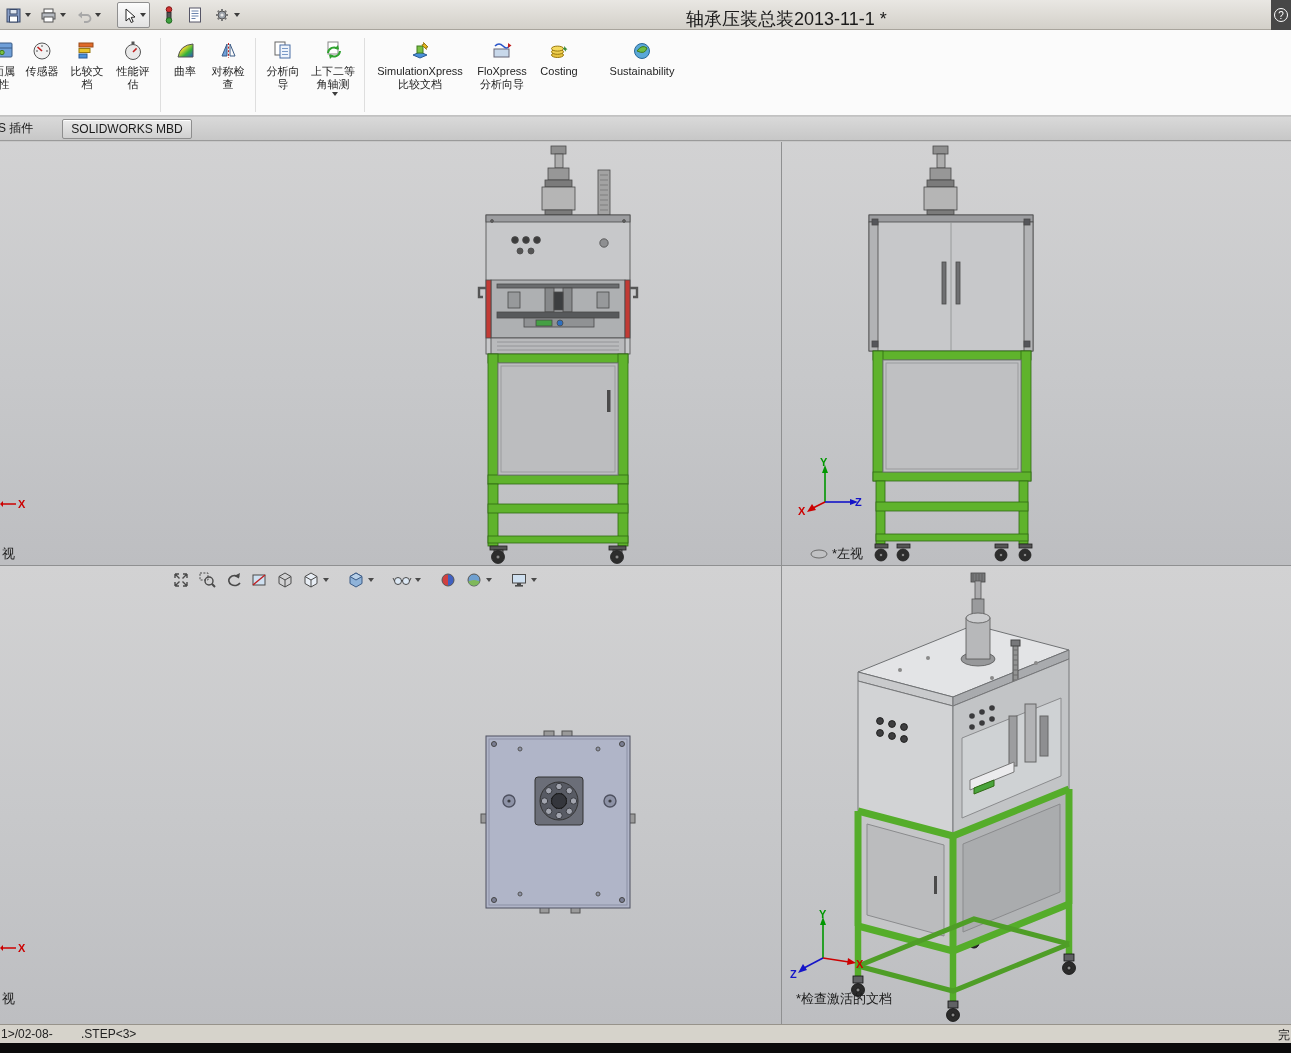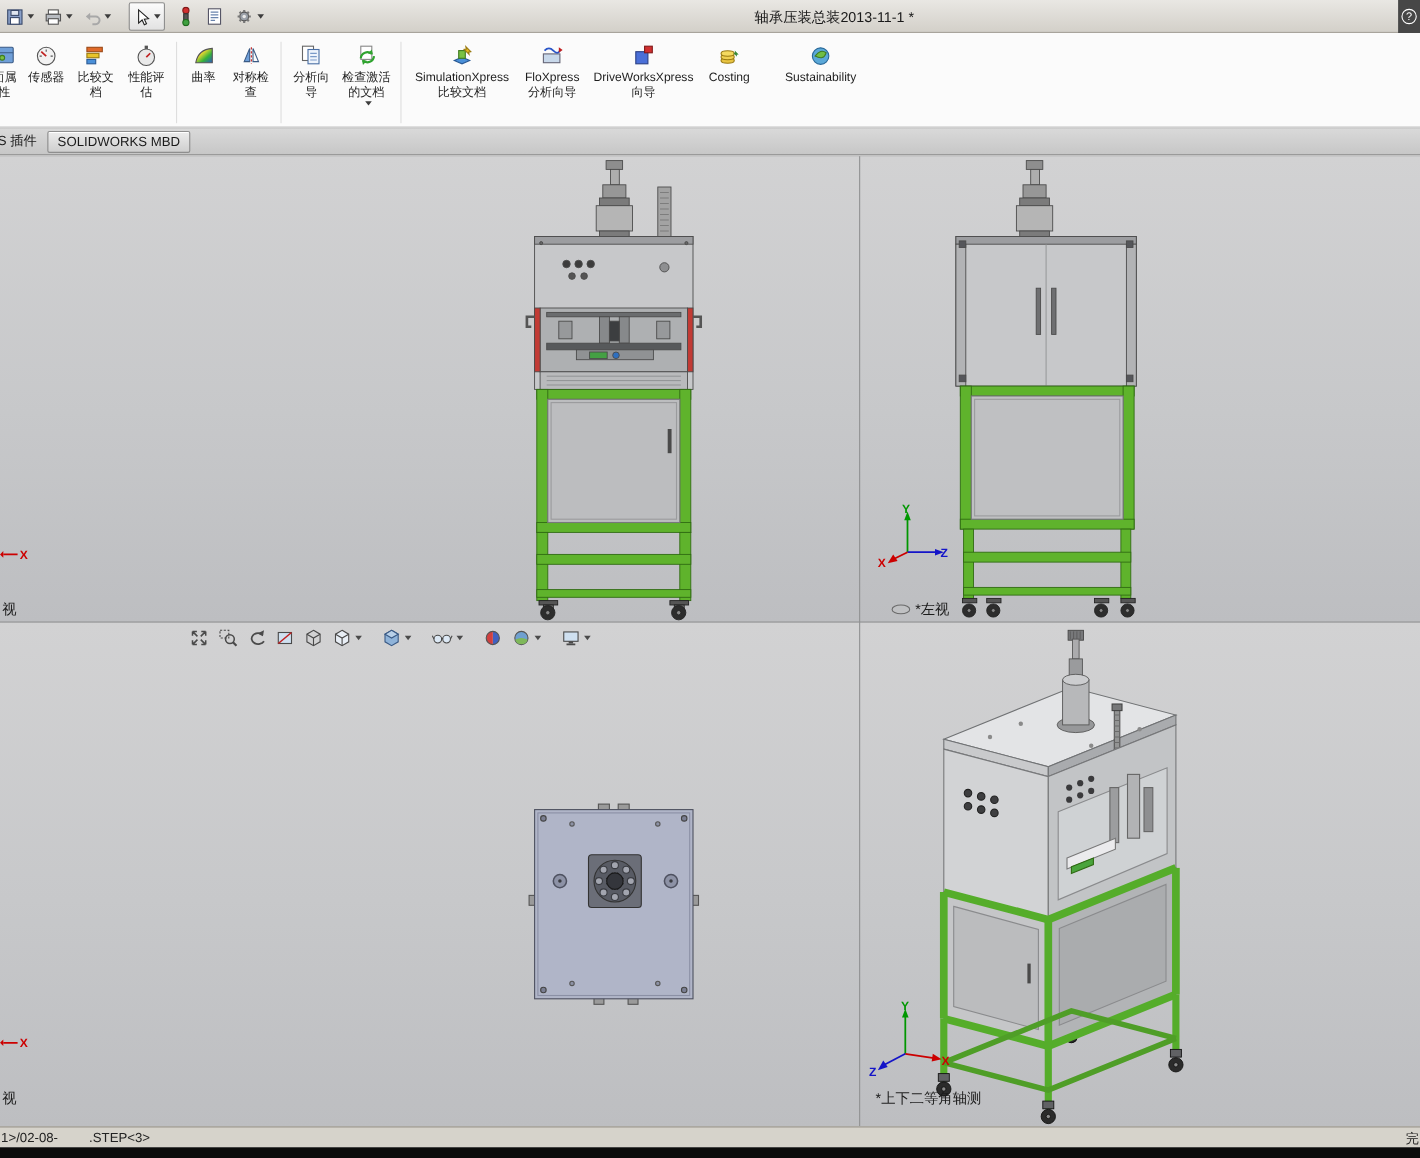"轴承压装总装2013-11-1 *" .title { font-size: 13px -> 18px }
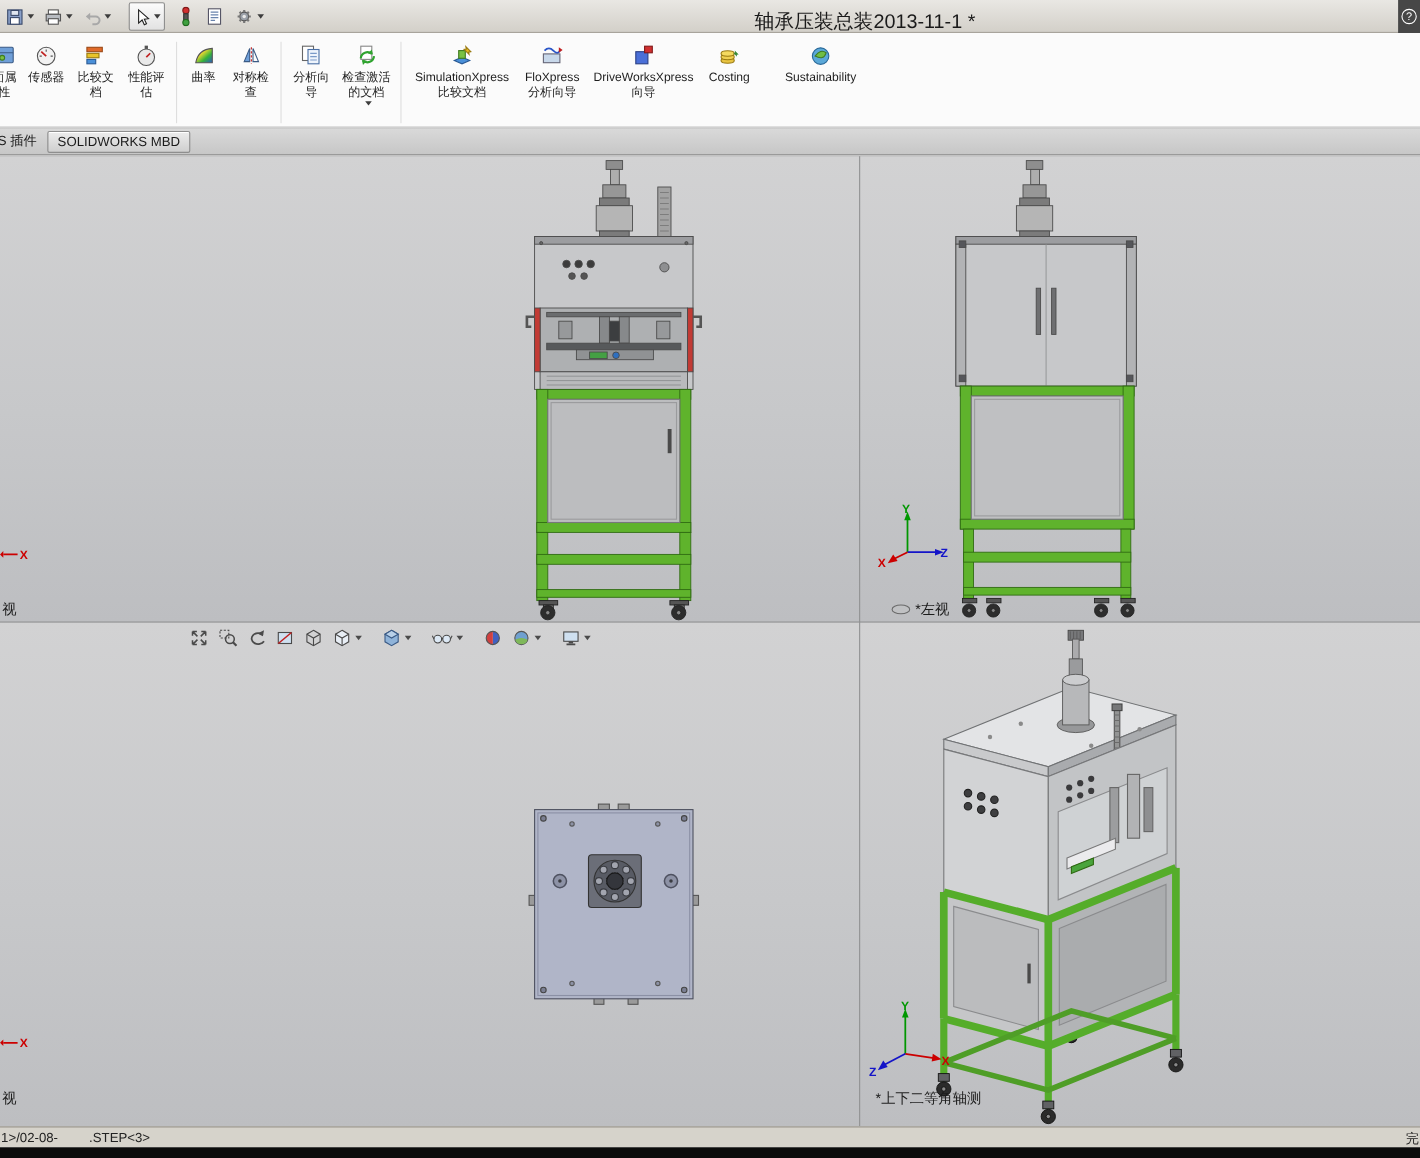"检查激活的文档" span.rlabel { text: 检查激活的文档 -> 上下二等角轴测 }
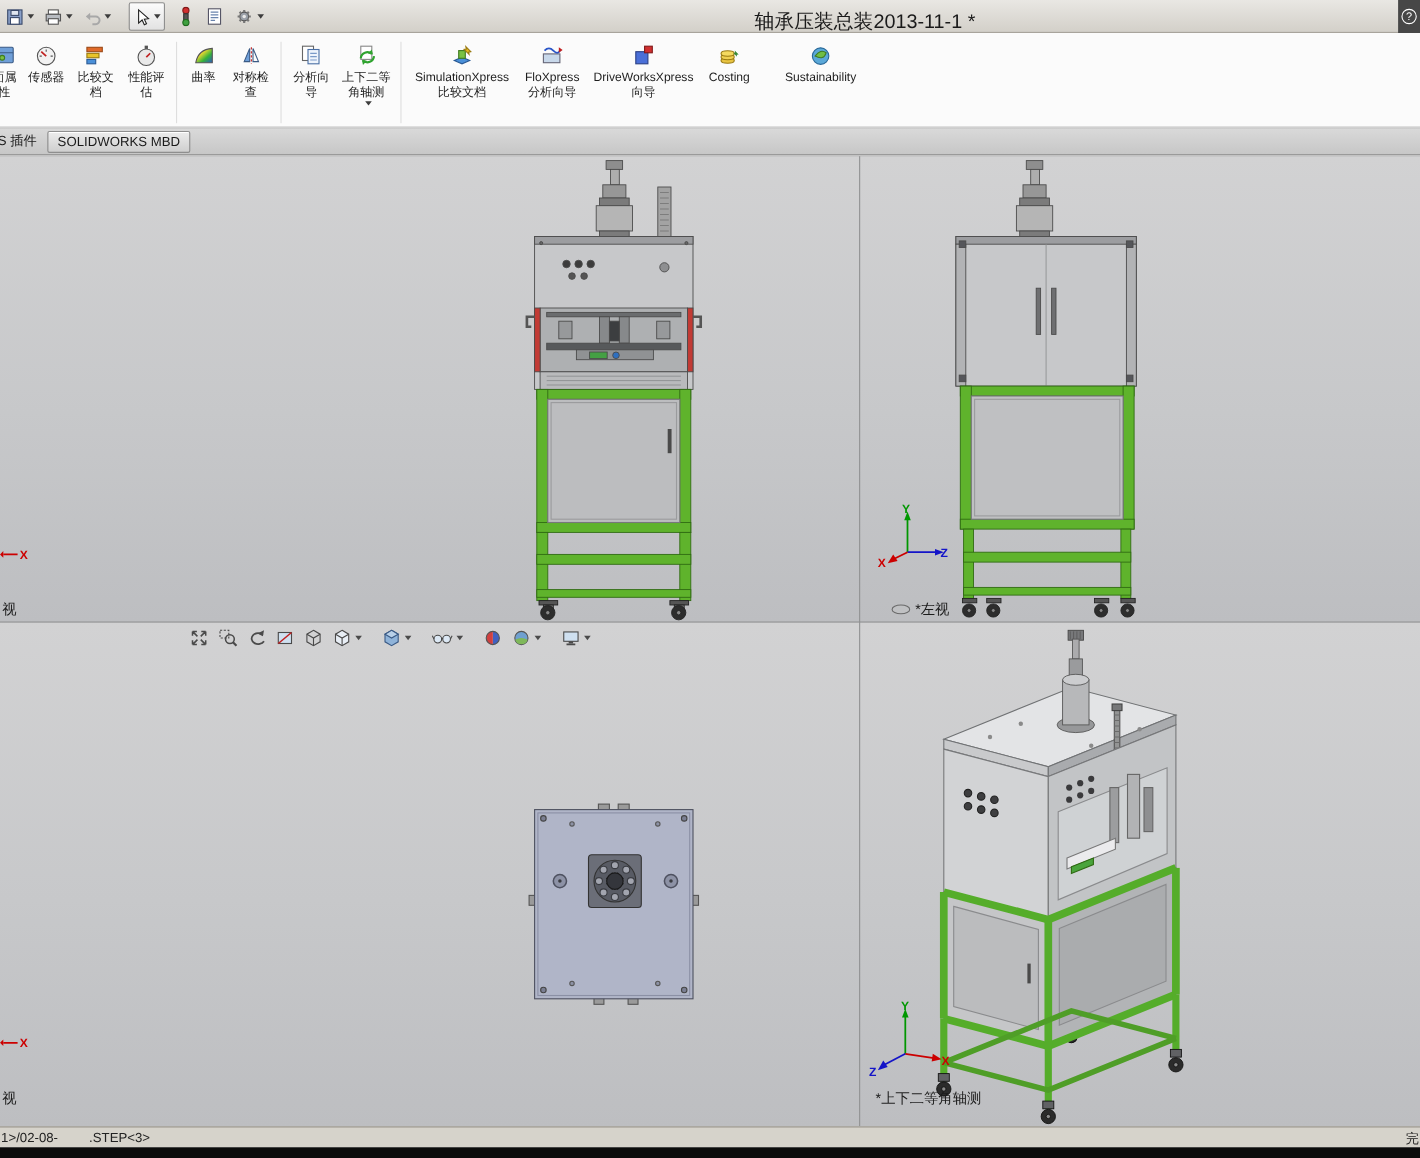"DriveWorksXpress 向导" div.rbtn { html: <div> <span> <svg> <rect></rect> <rect></rect> </svg> </span> <span>DriveWorksXpress 向导</span> </div> -> none }
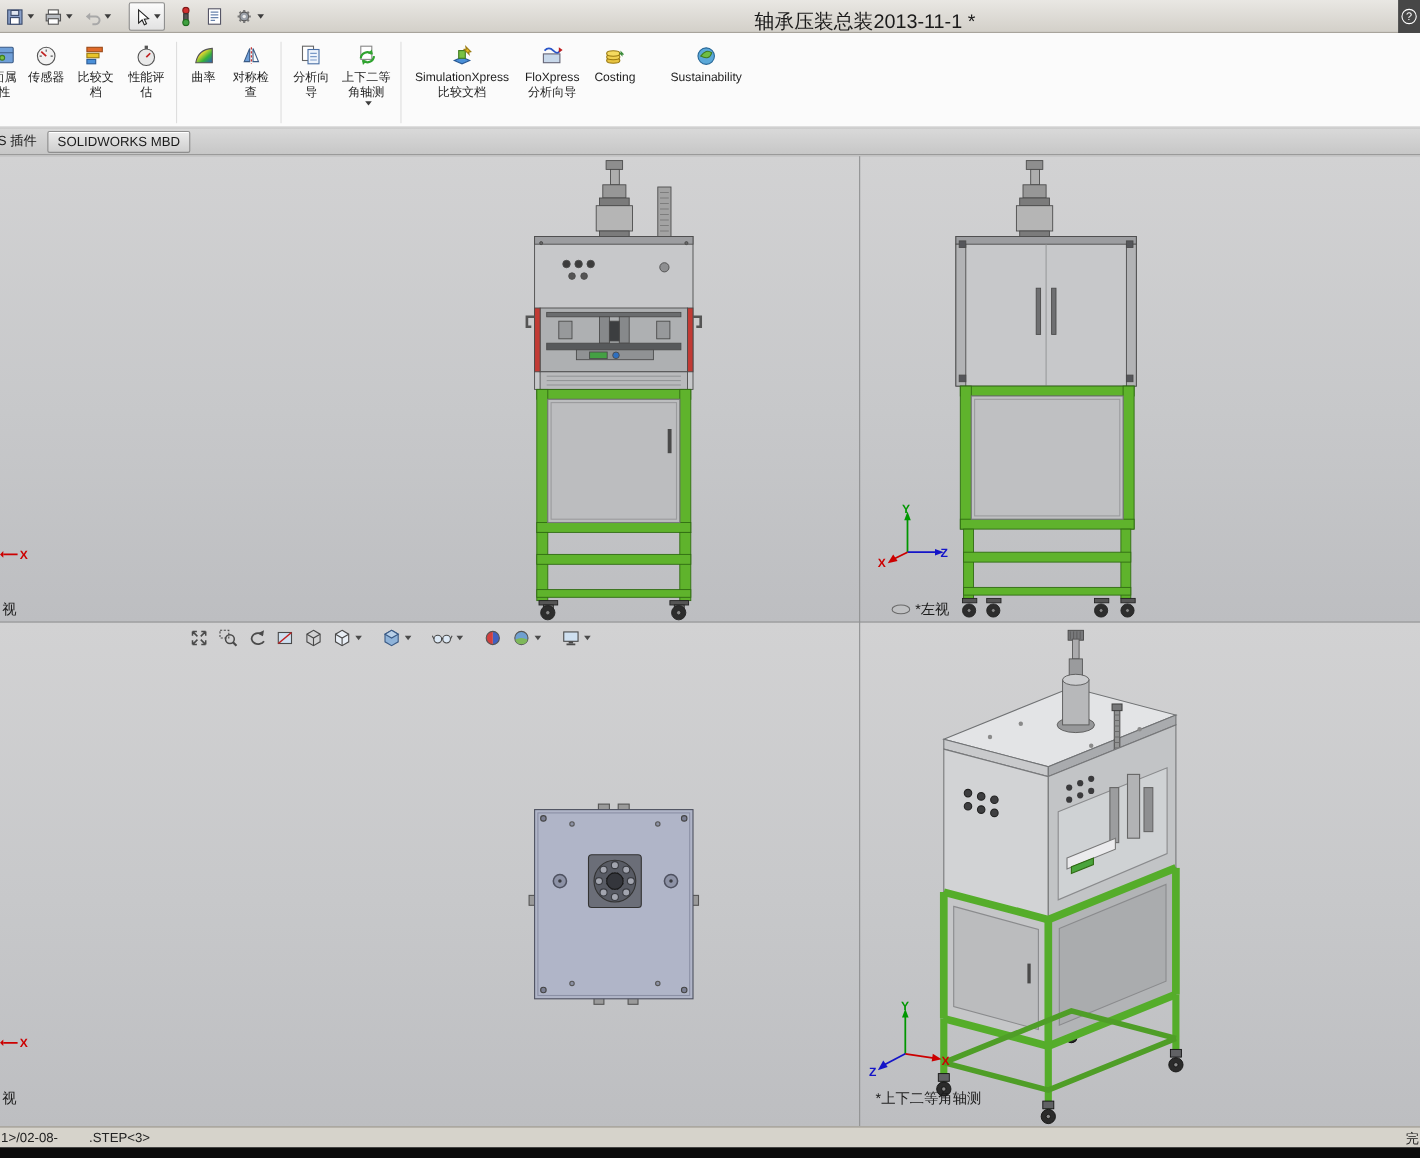"SOLIDWORKS MBD" .tab.raised { margin-left: 2px -> 21px }
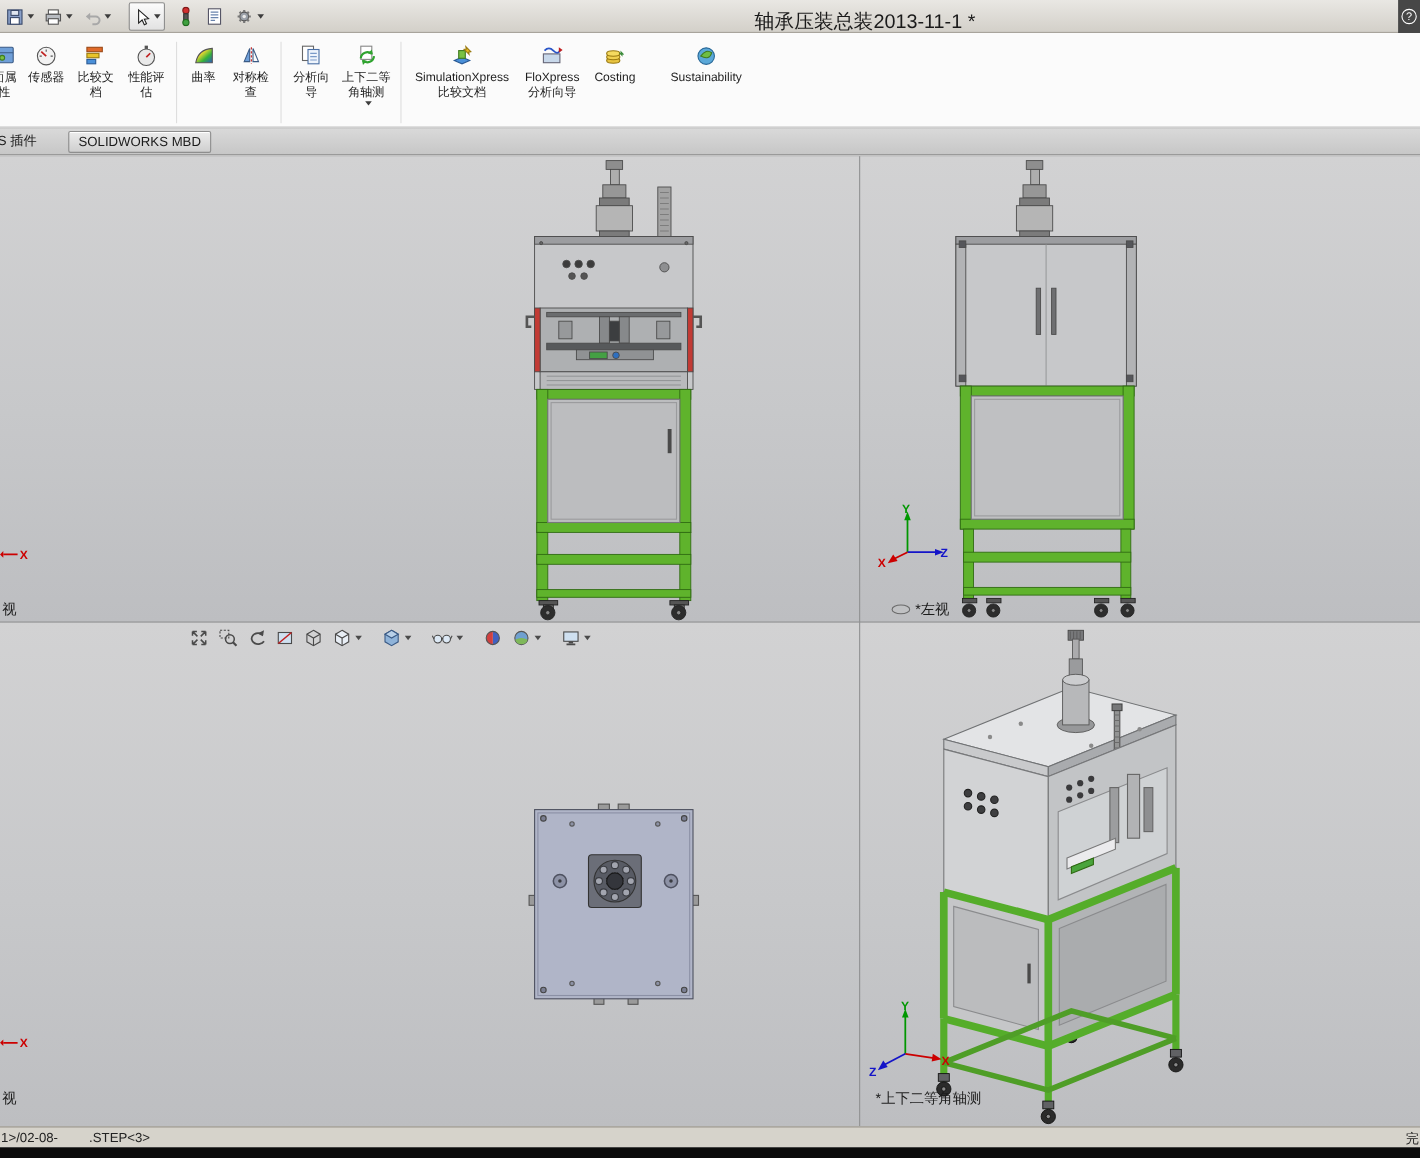"*上下二等角轴测" span { text: 上下二等角轴测 -> 检查激活的文档 }
